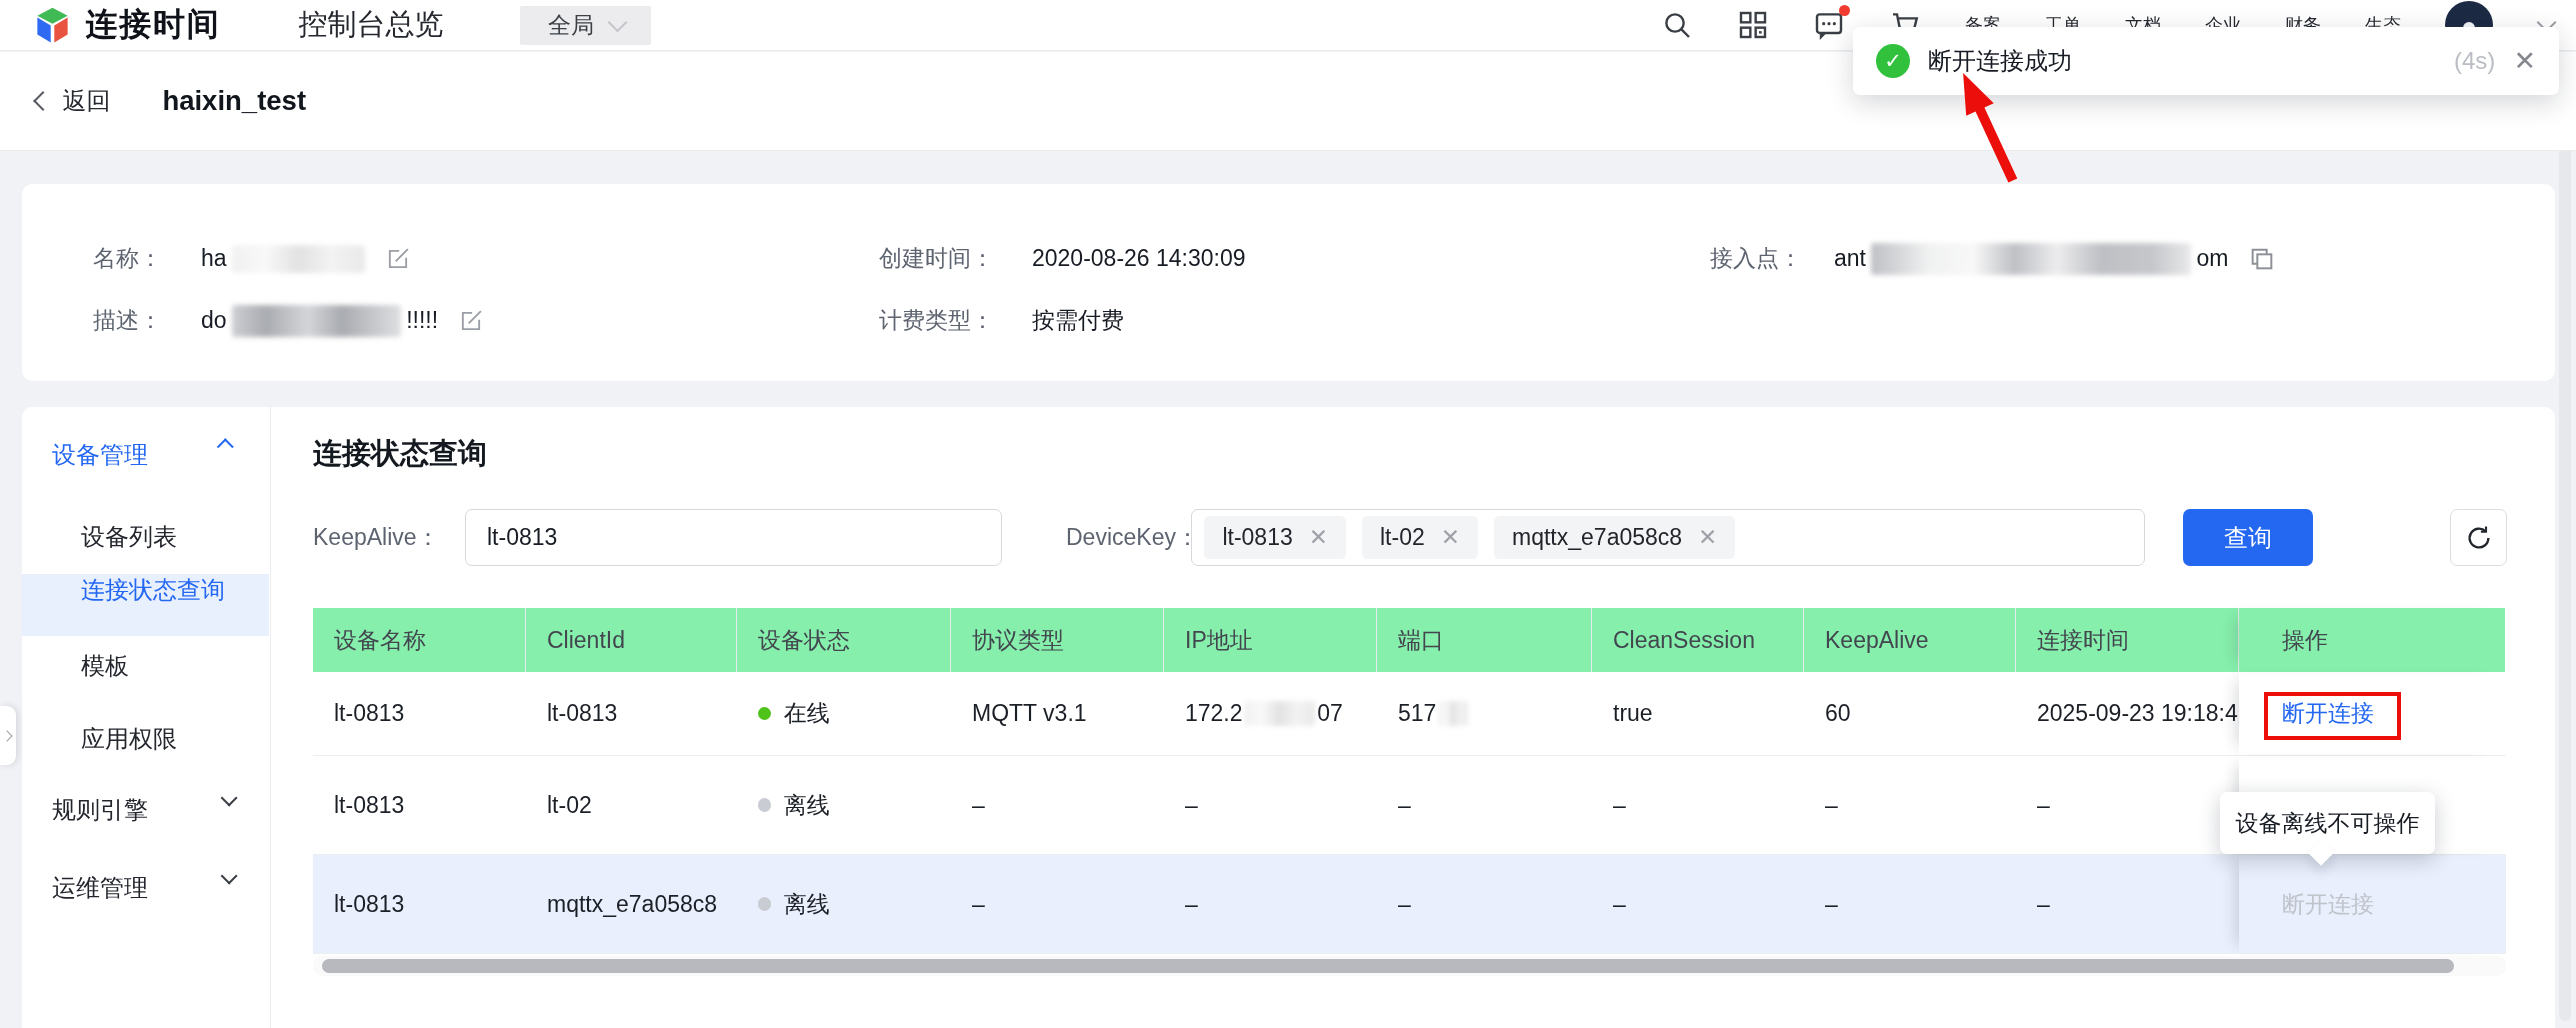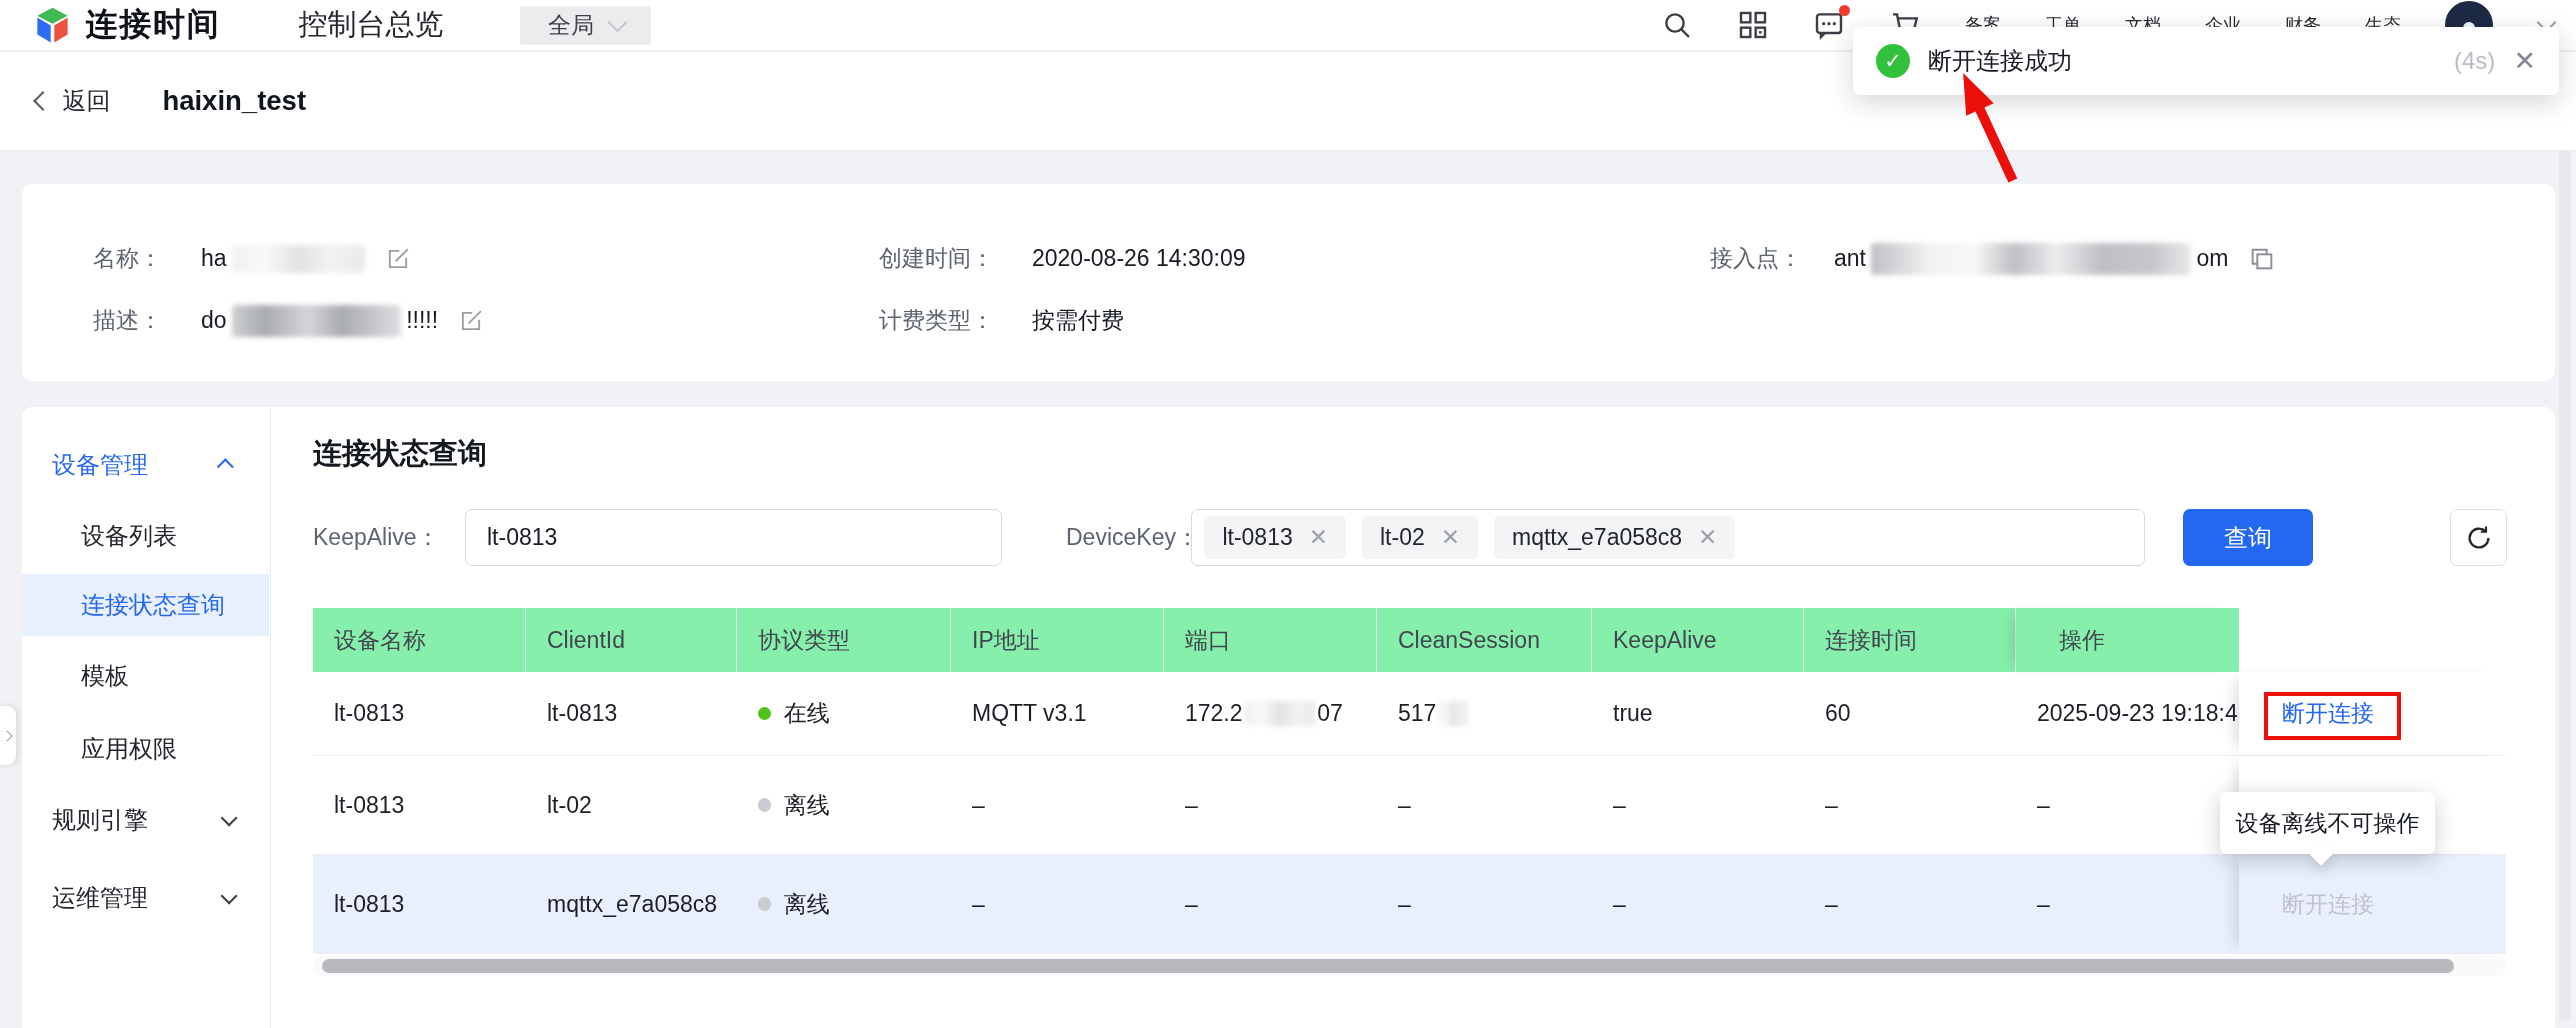"设备管理" .menu-item { align-items: center -> none }
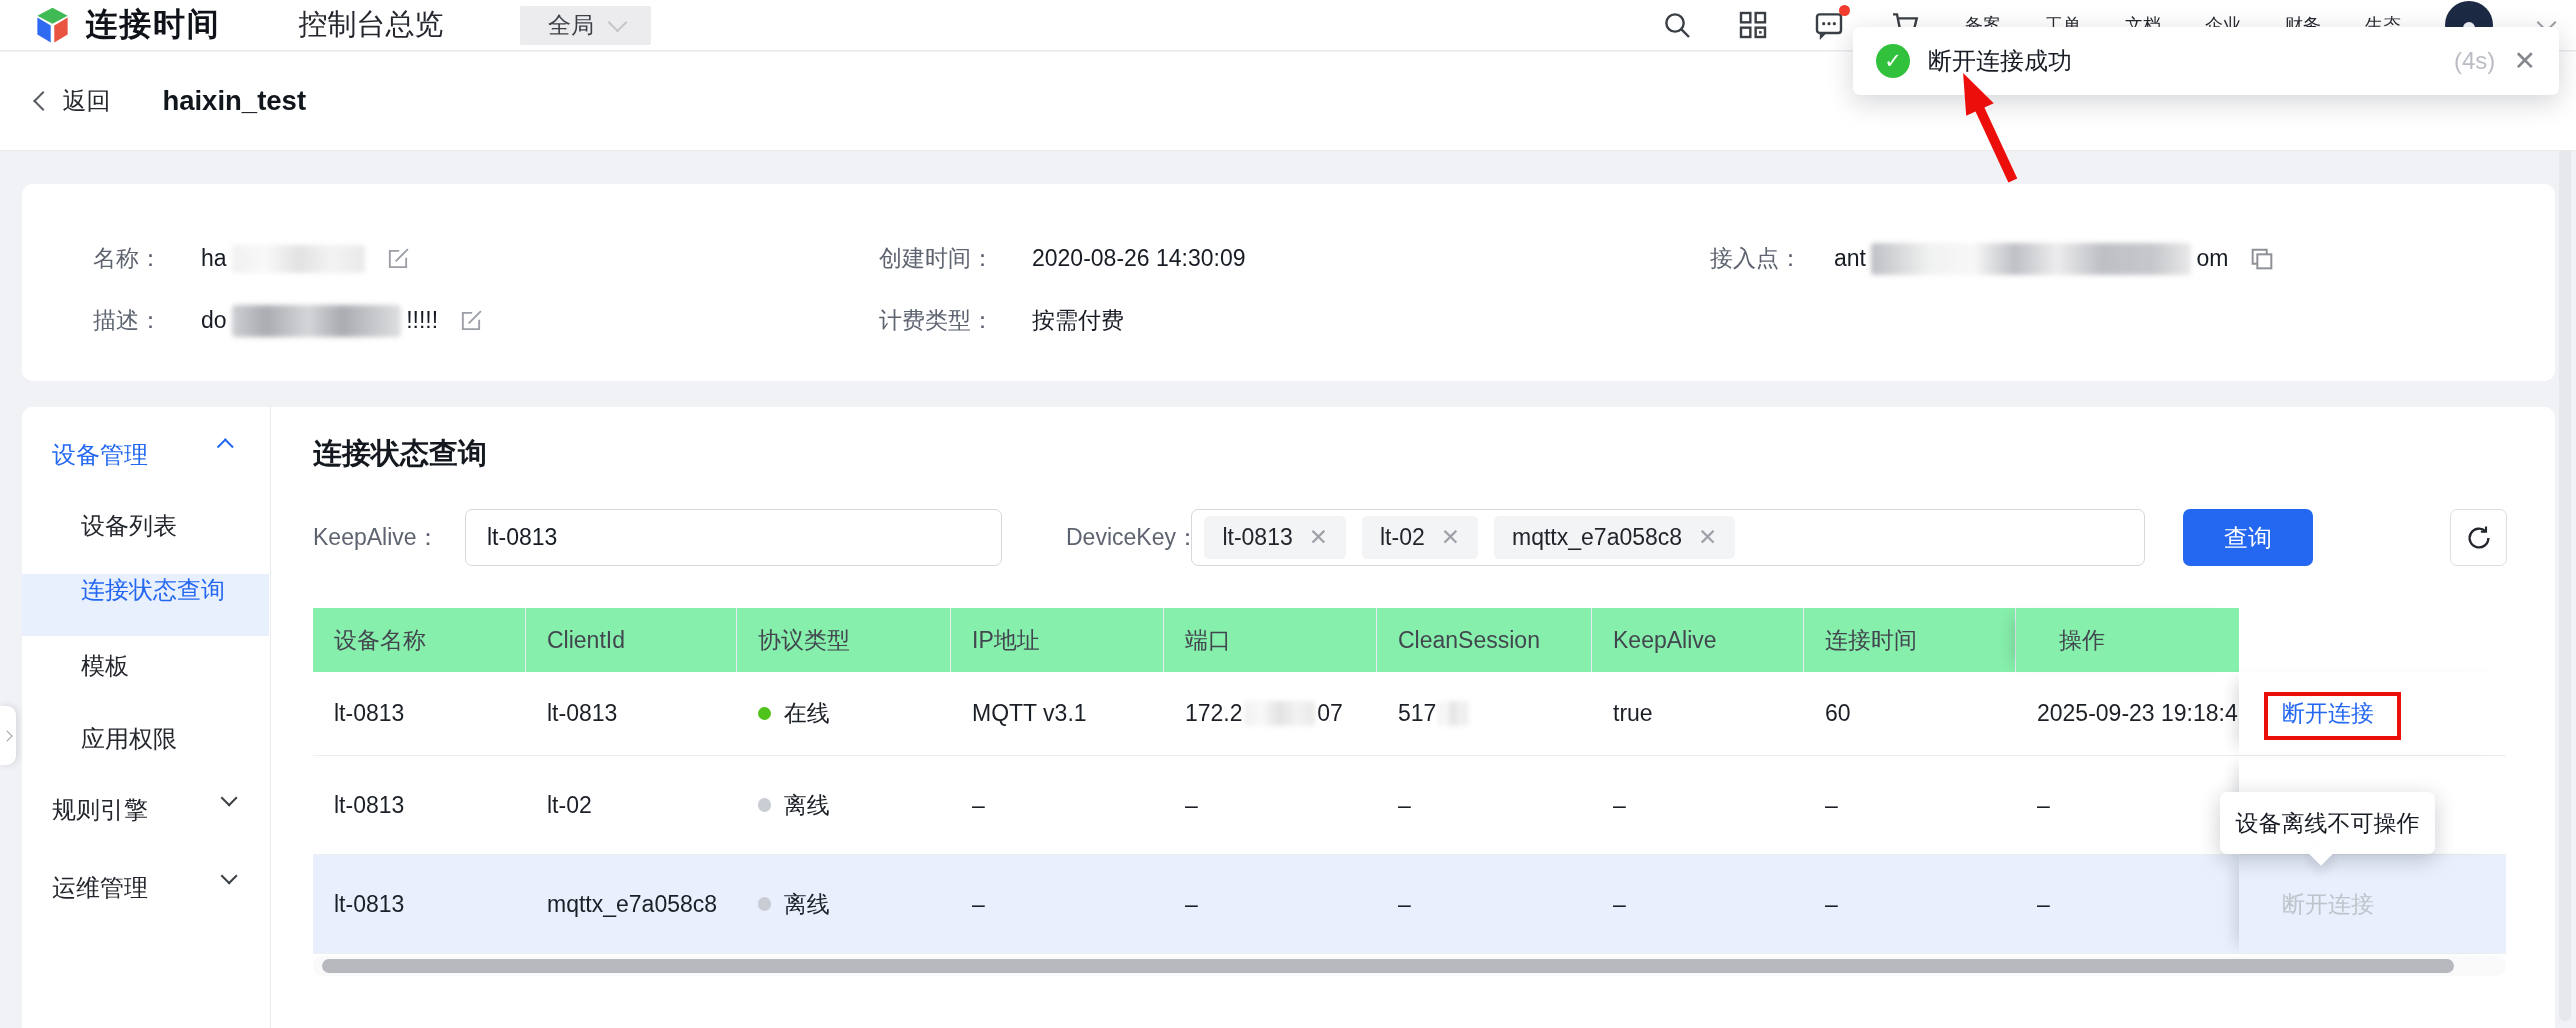"设备列表" div.menu-item { top: 103px -> 114px }
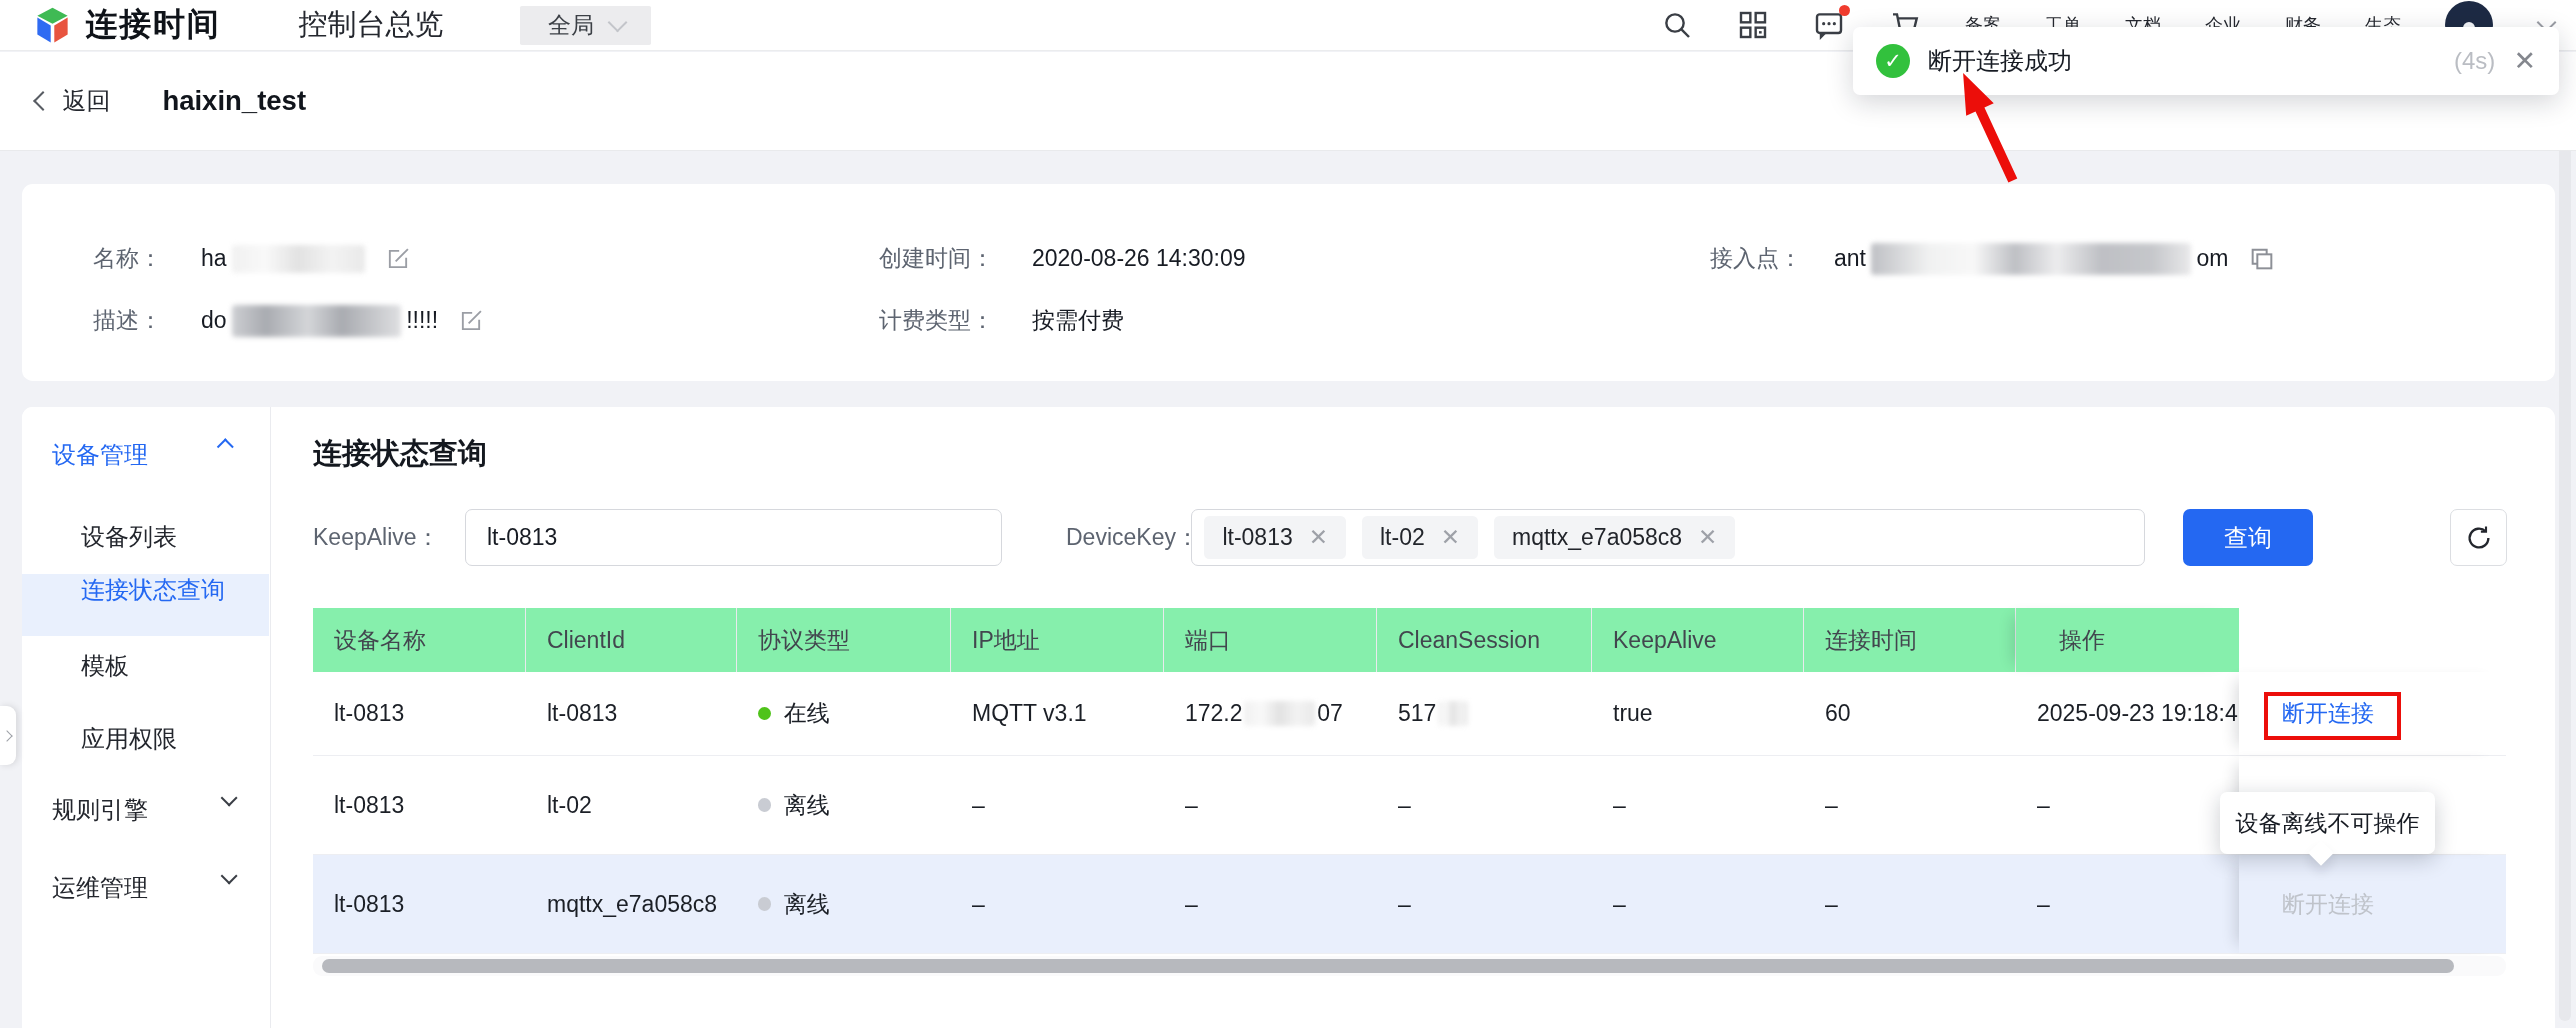"设备状态" div.t-cell { html: none -> <div>设备状态</div> }
